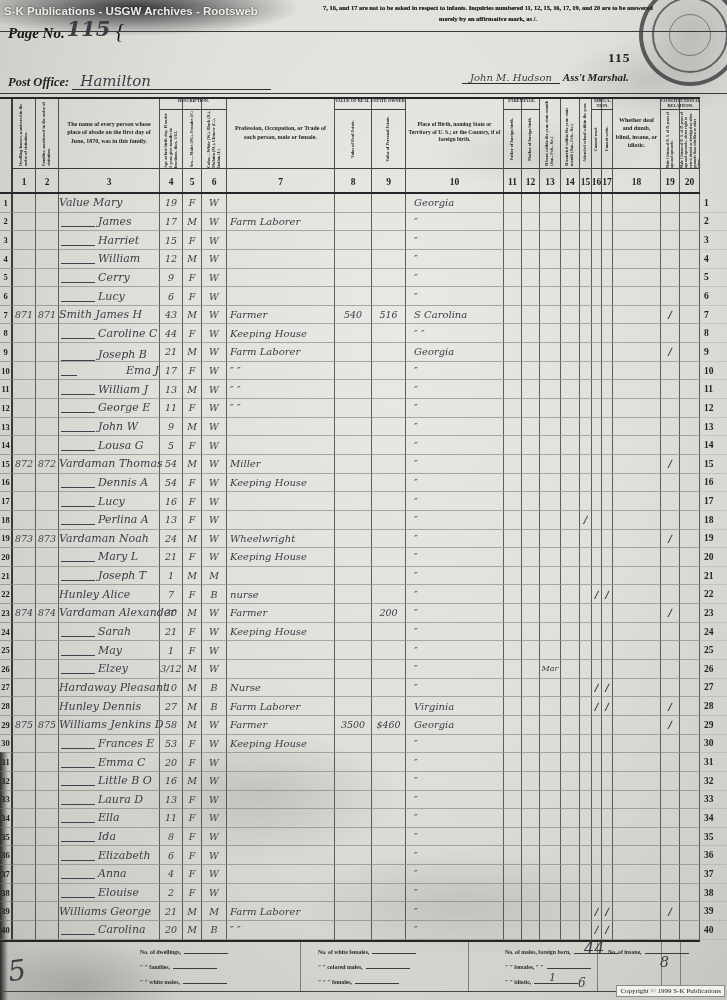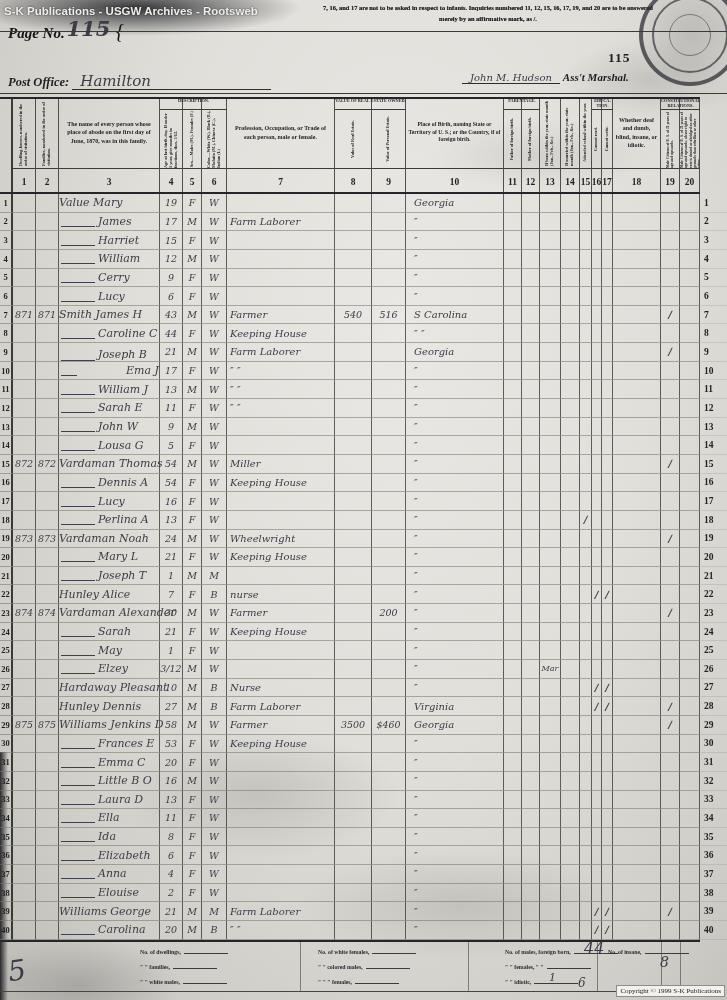"Sarah E" span.hw { text: Sarah -> George }
